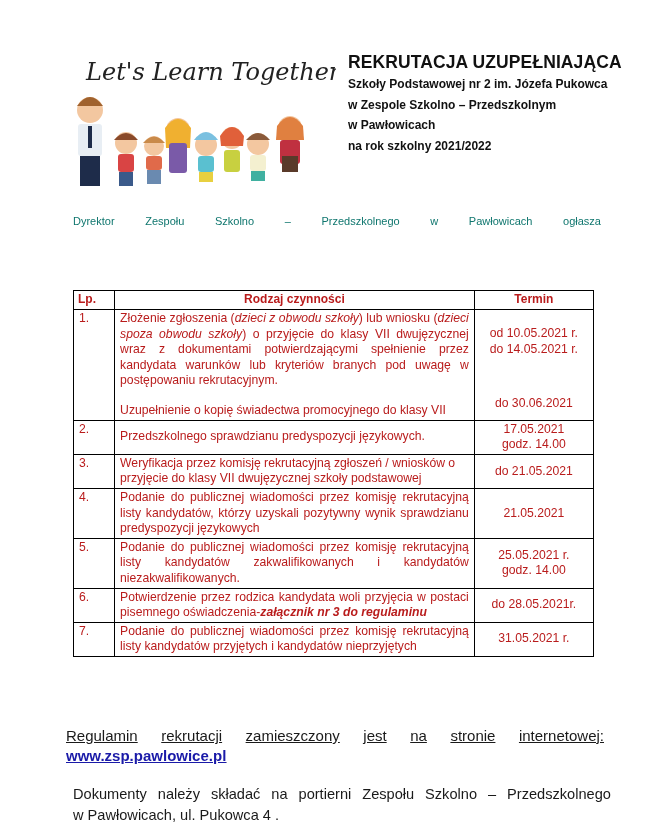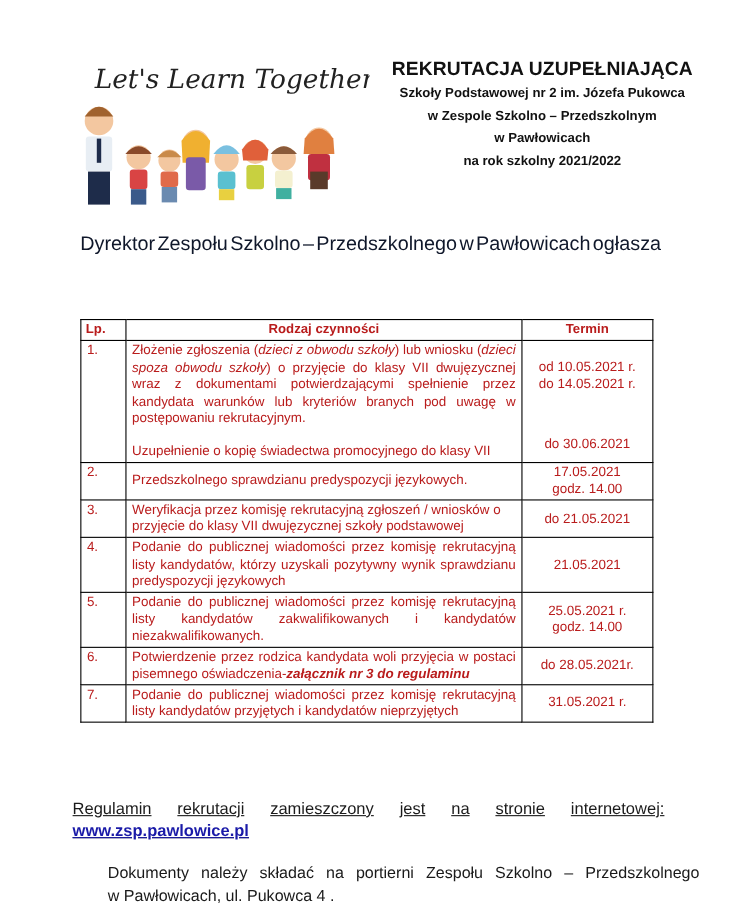"REKRUTACJA UZUPEŁNIAJĄCA" .title-block { text-align: center -> left }
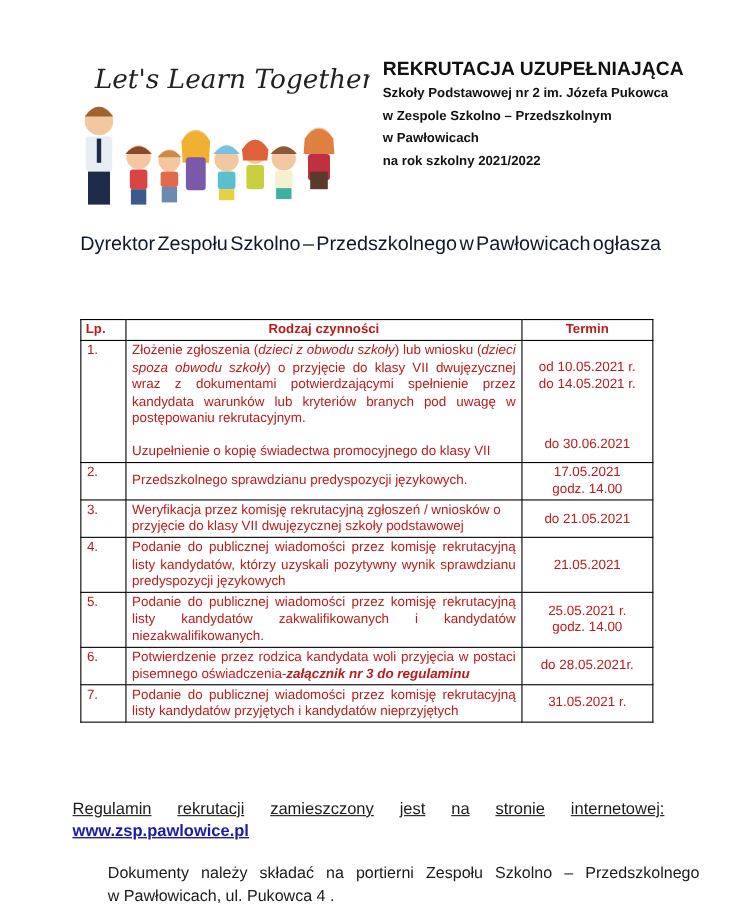"Dyrektor" .intro { color: #0f172a -> #0f766e; font-size: 18px -> 11px }
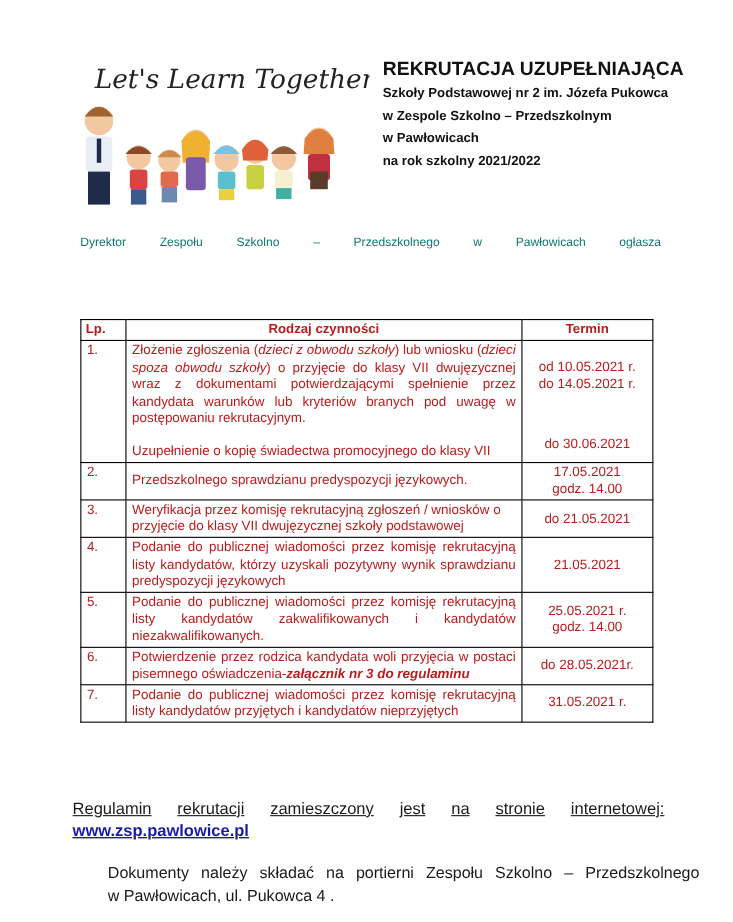"Dokumenty" .footer2 { margin-left: 25px -> none }
